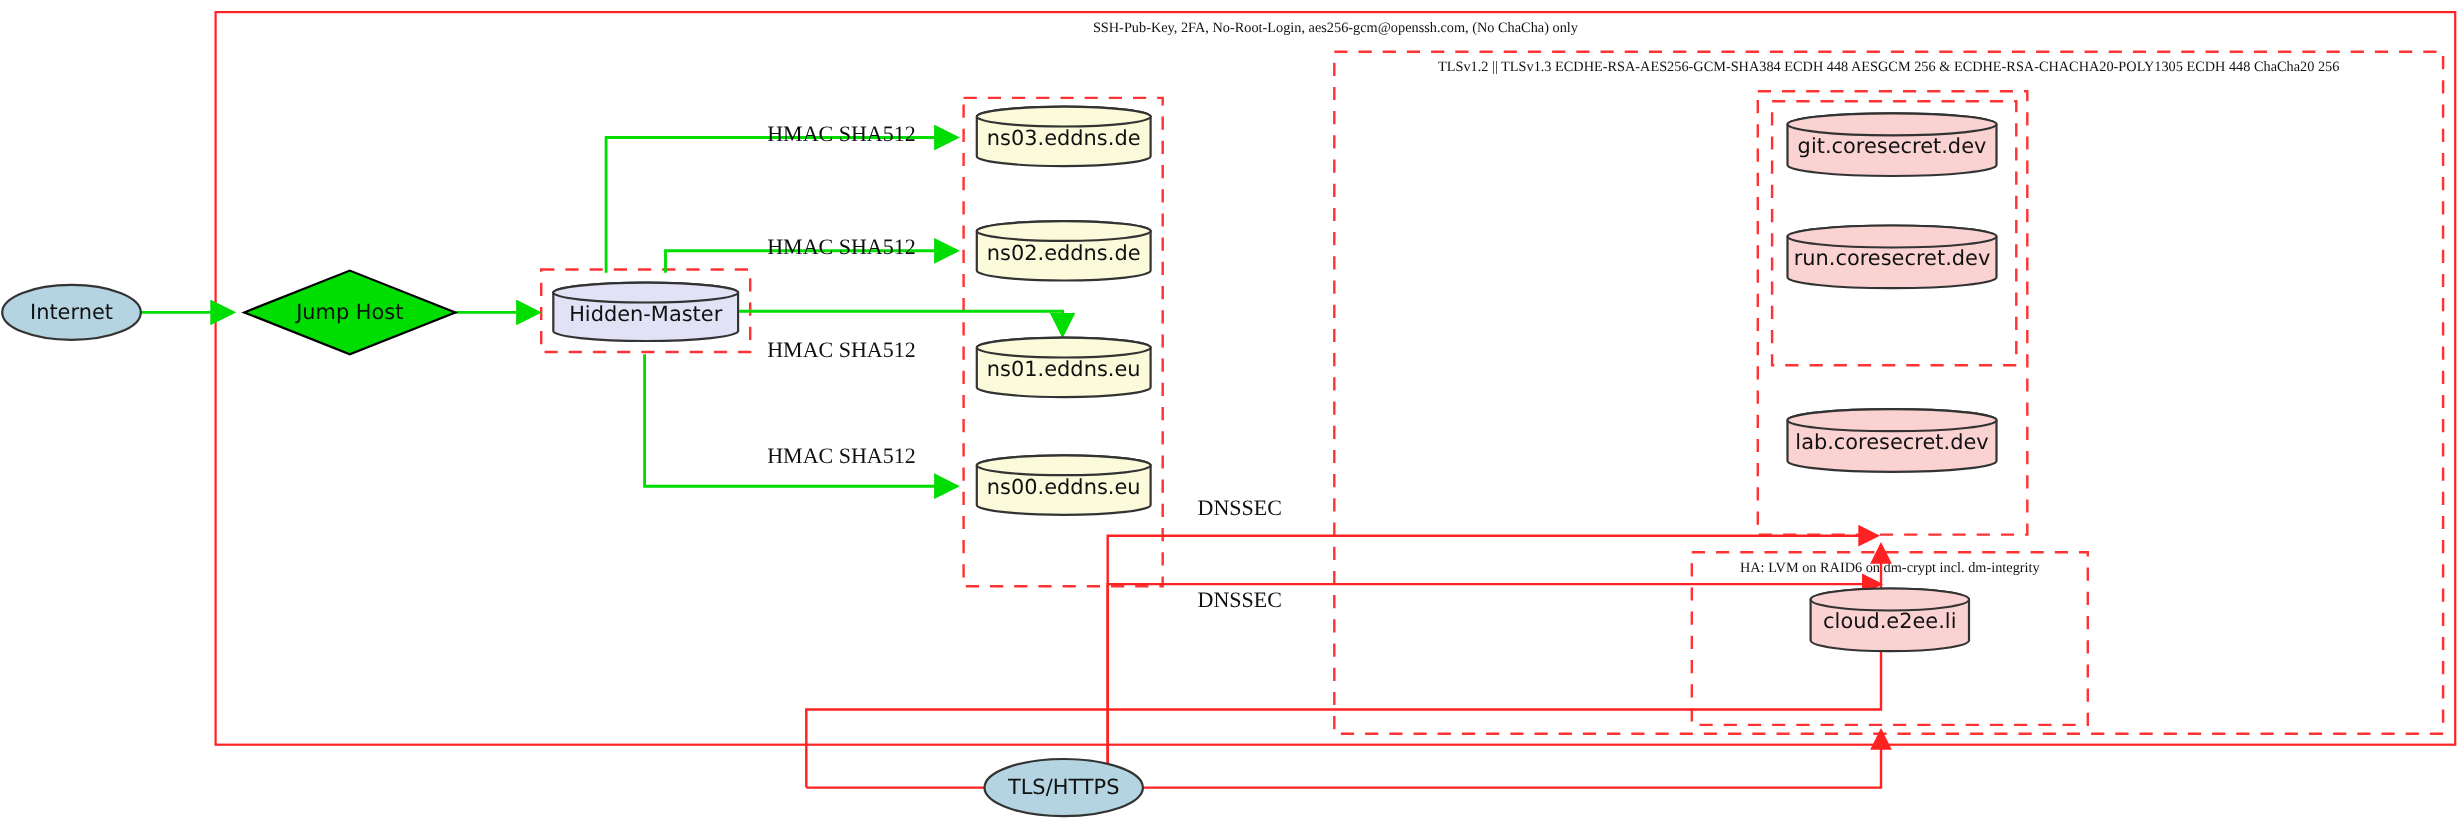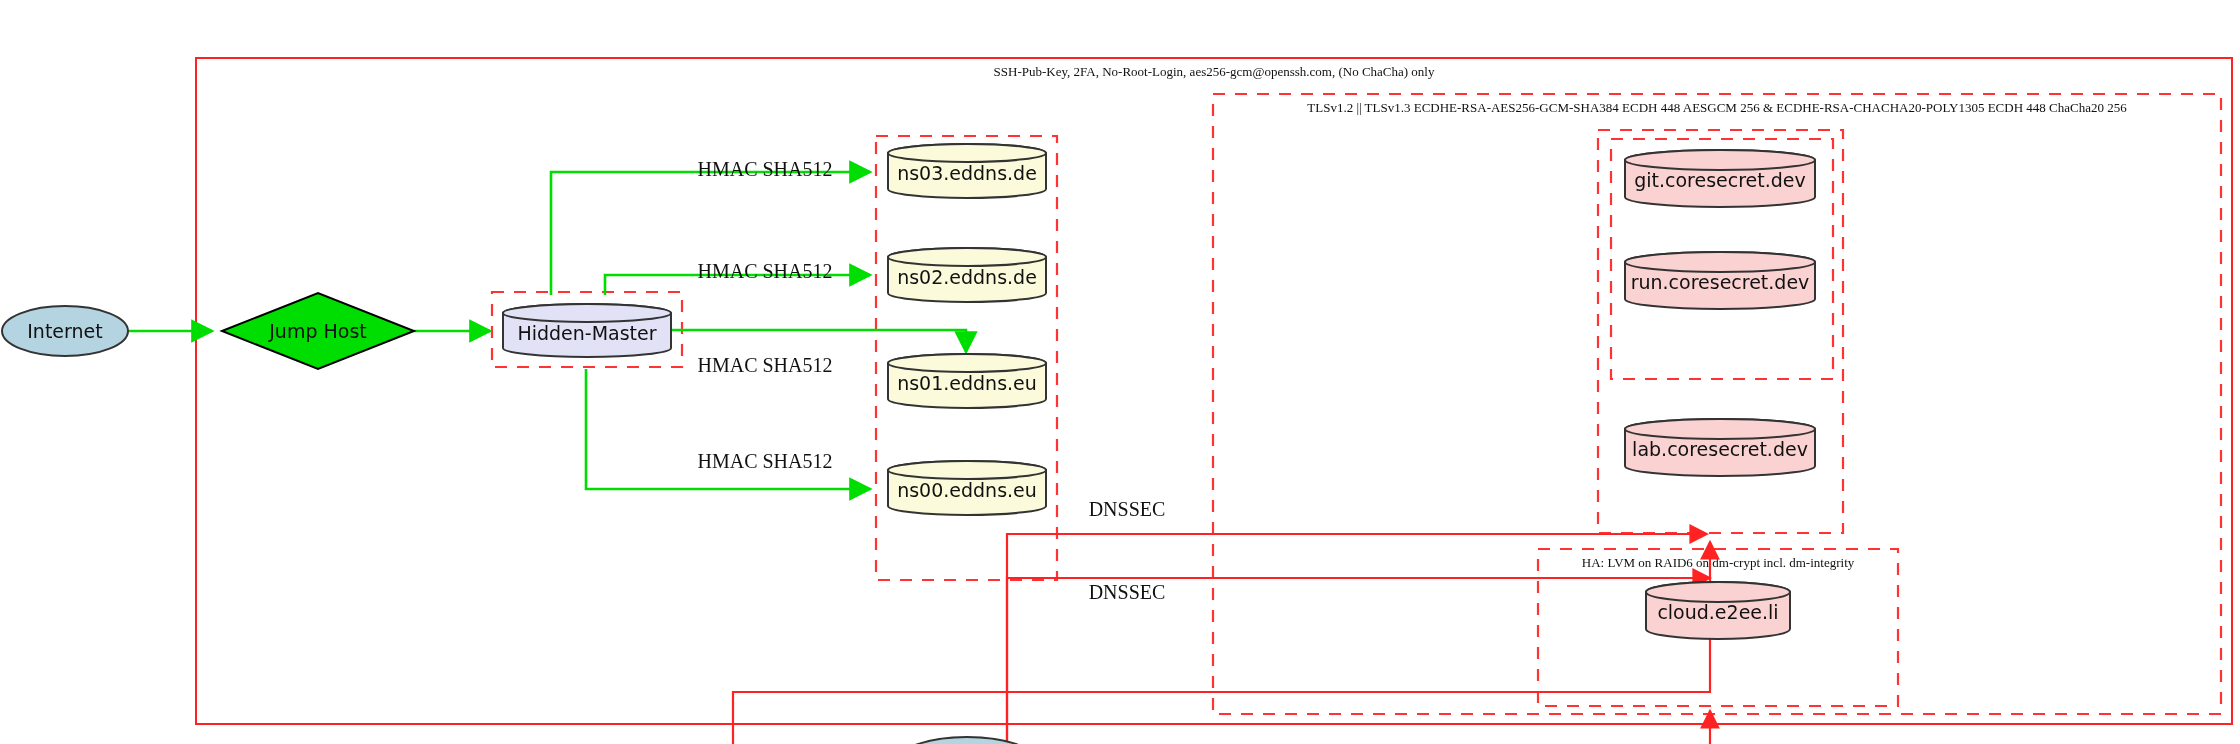"SSH-Pub-Key, 2FA, No-Root-Login," #diagram-root { margin-top: 47px -> none }
